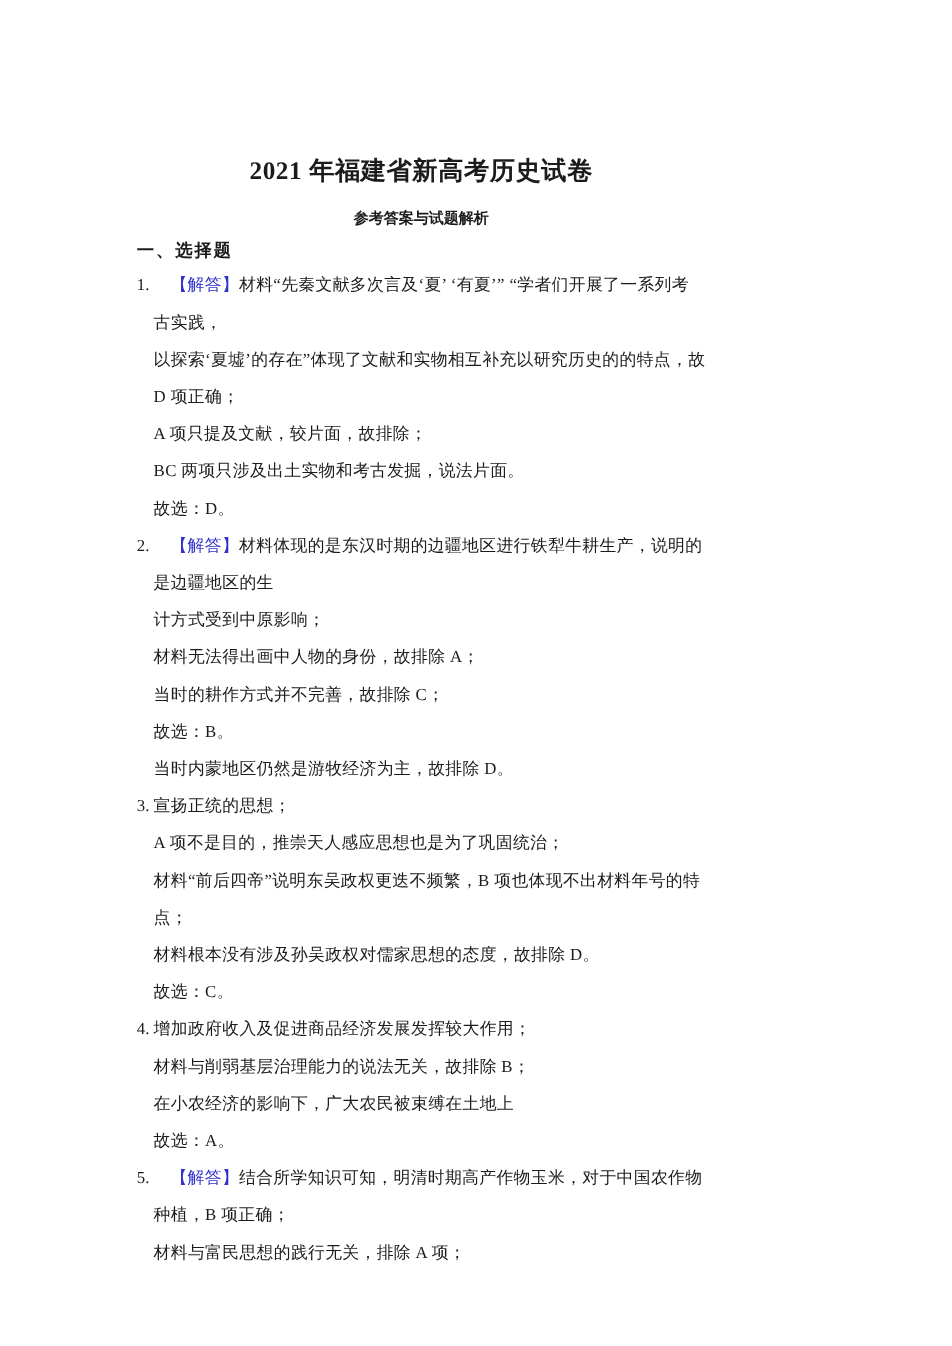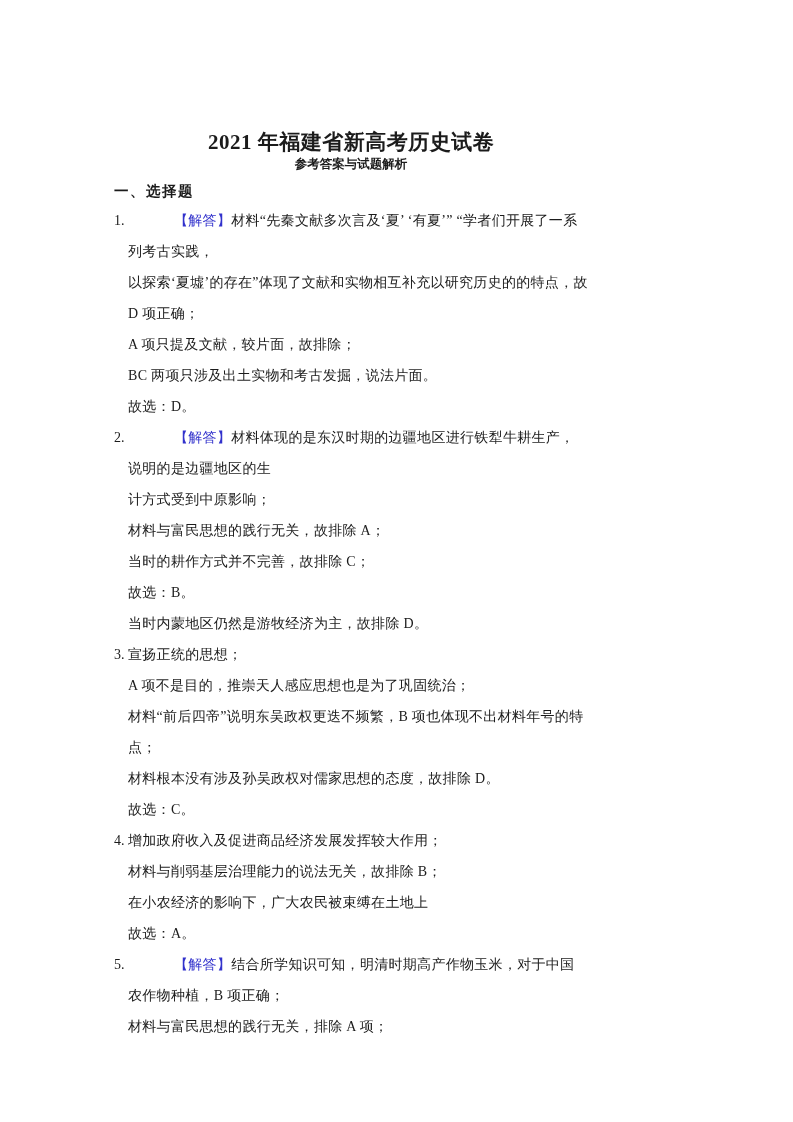"参考答案与试题解析" .doc-subtitle { margin-top: none -> 18px }
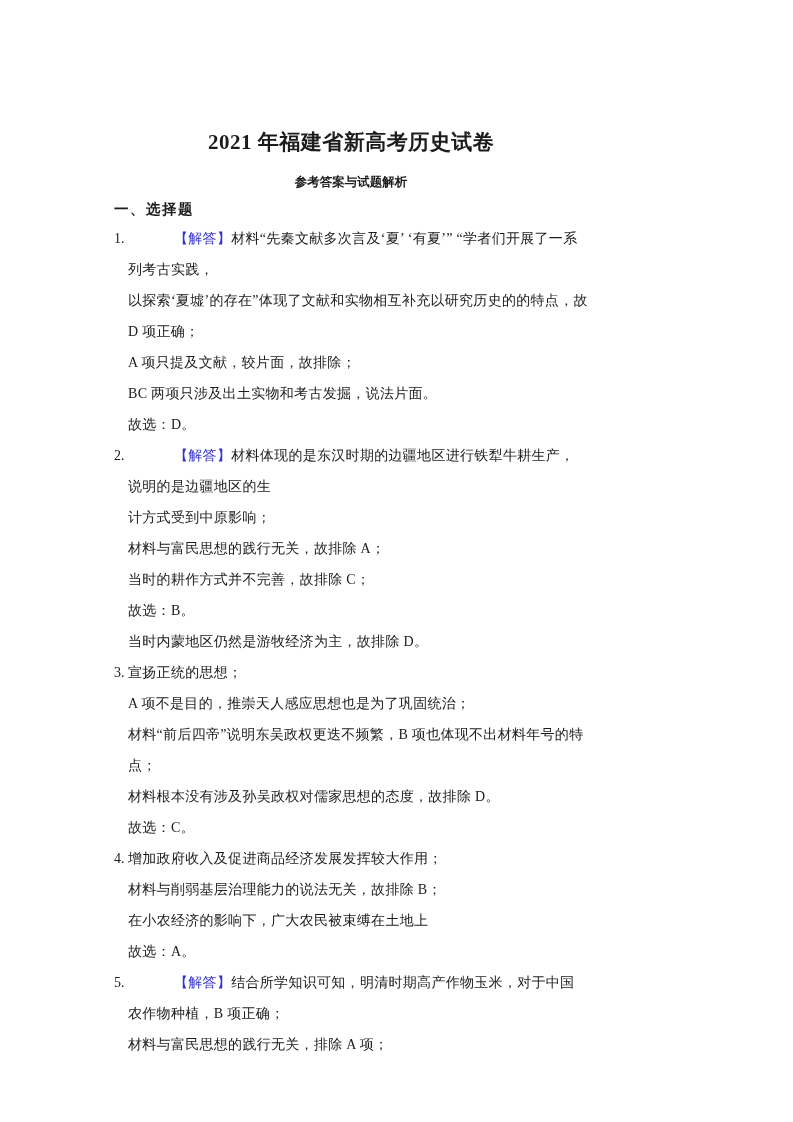"【解答】" .q-marker { margin-left: 32px -> none }
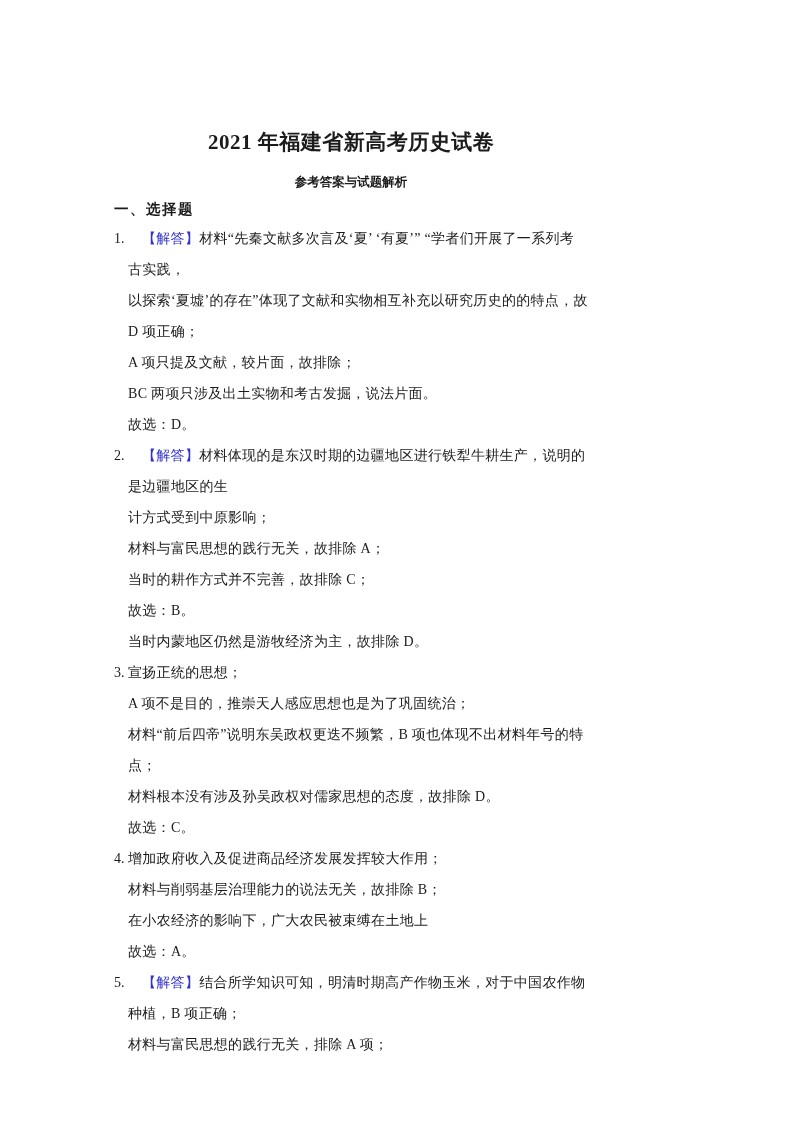"材料与富民思想的践行无关，故排除 A；" div.q-line { text: 与富民思想的践行无关 -> 无法得出画中人物的身份 }
